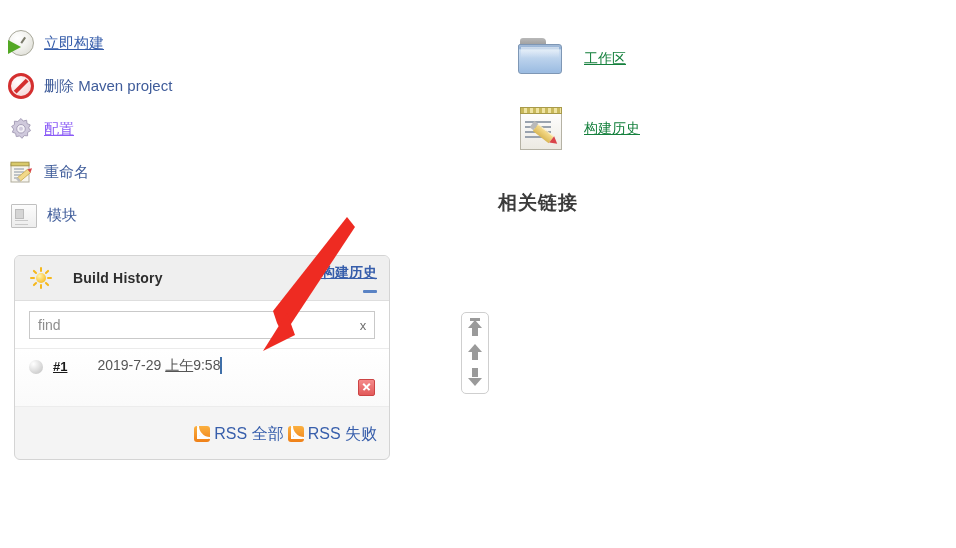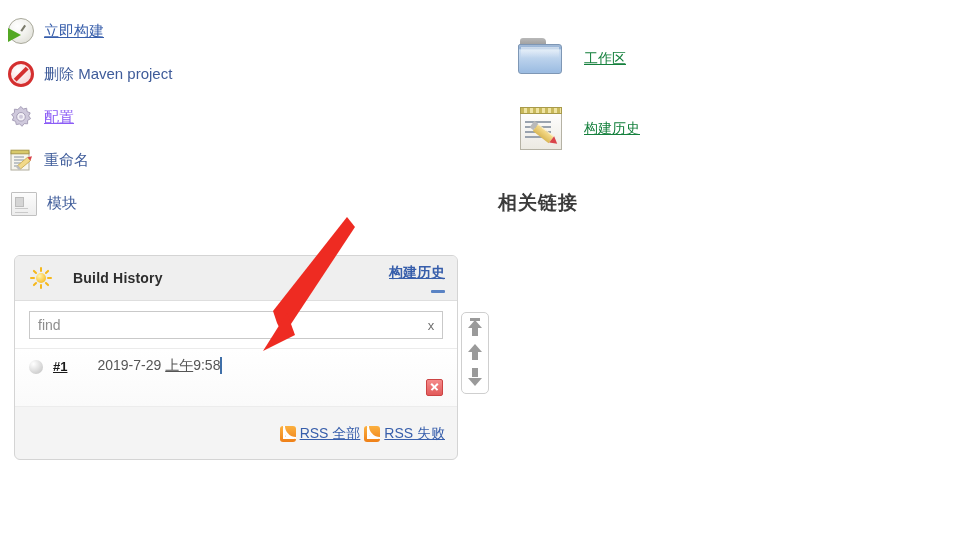"立即构建" #task-menu { top: 16px -> 28px }
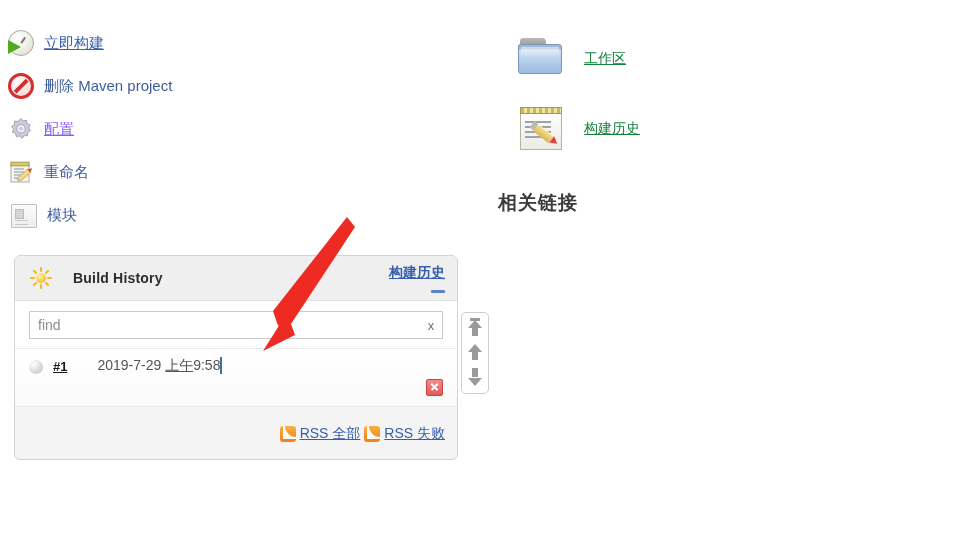"Build History" #build-history-panel { width: 444px -> 376px }
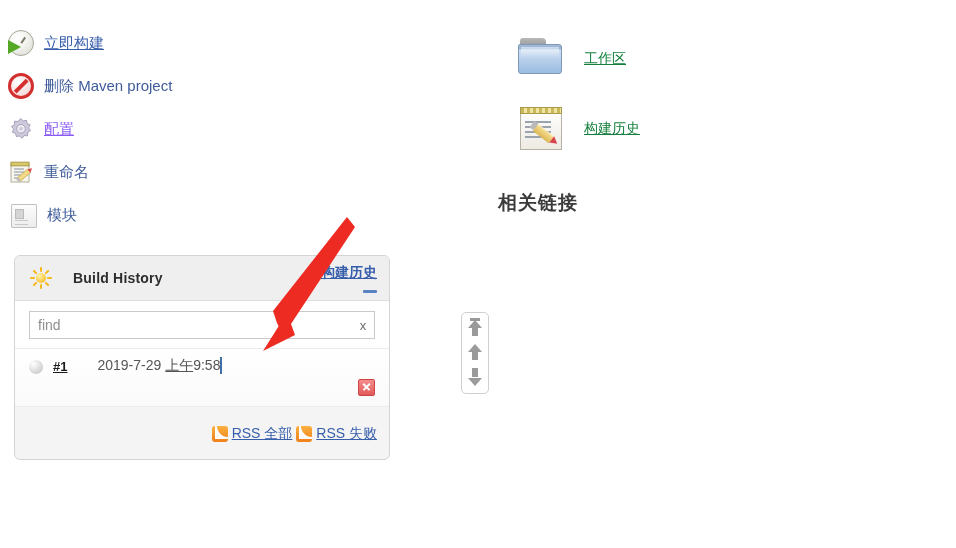"RSS 全部" .rss-text { font-size: 14px -> 16px; text-decoration: underline -> none }
